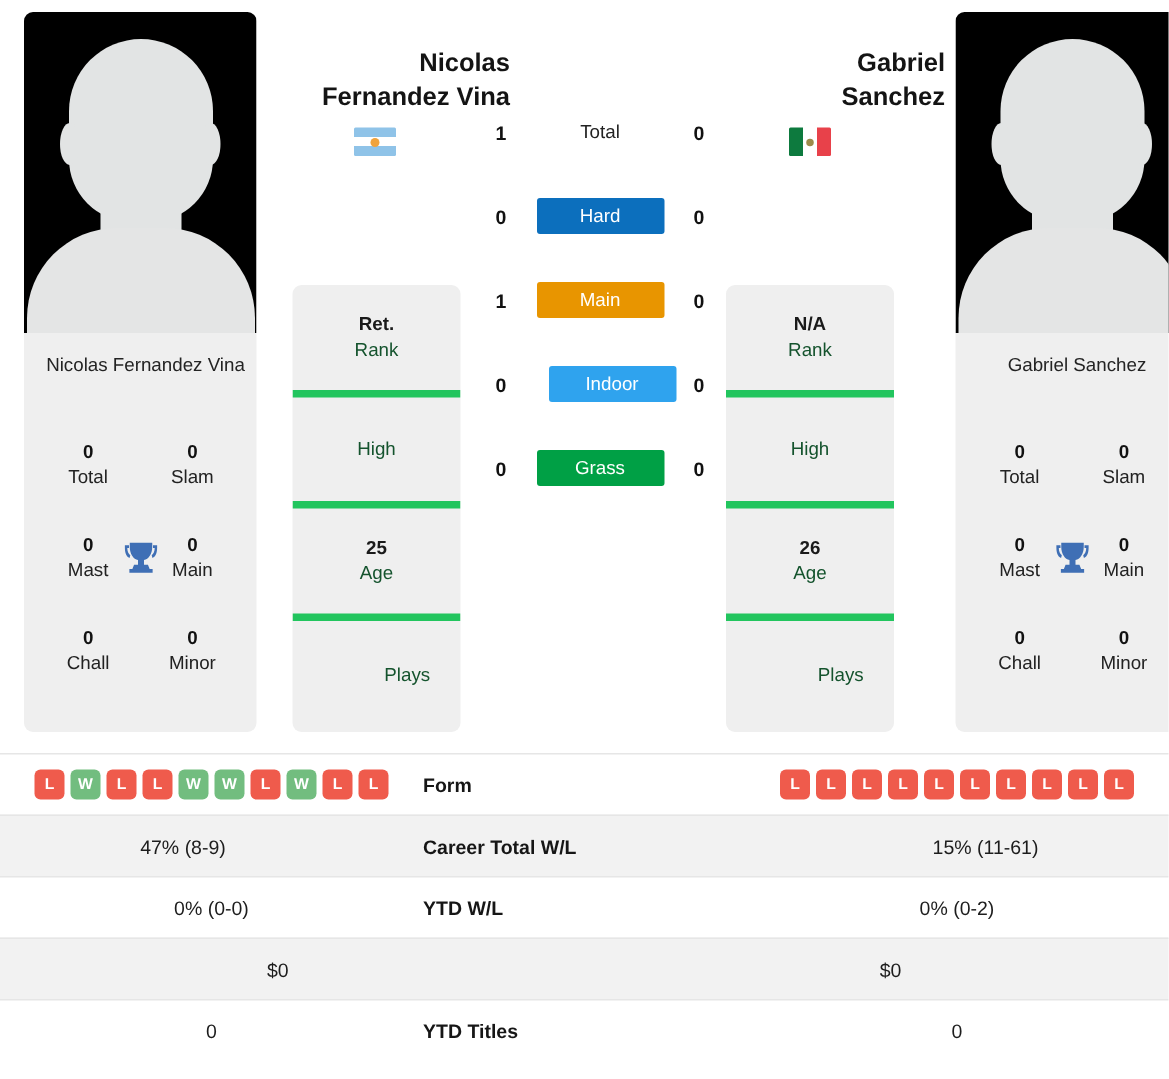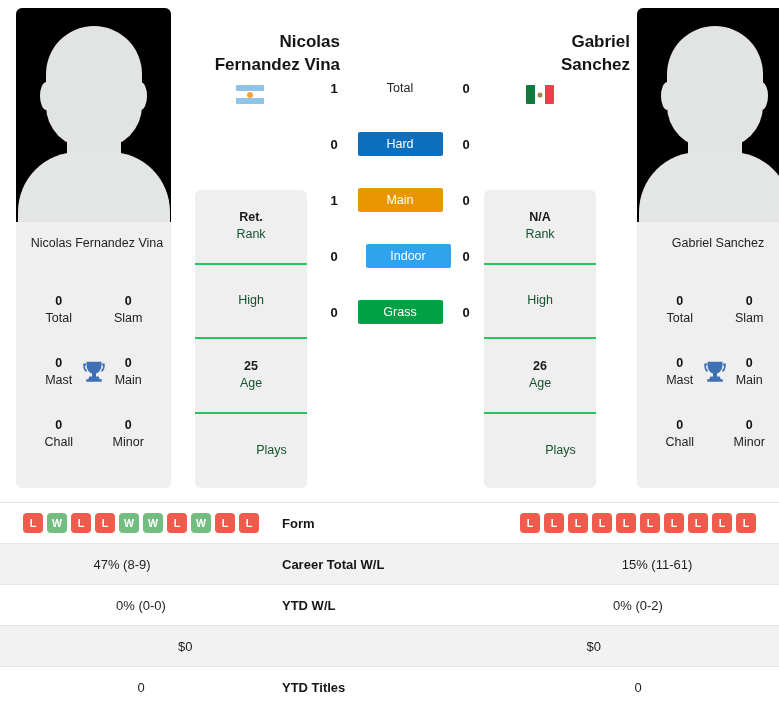"Ret." .info-row { border-bottom: 2px solid #22c55e -> 5px solid #22c55e }
